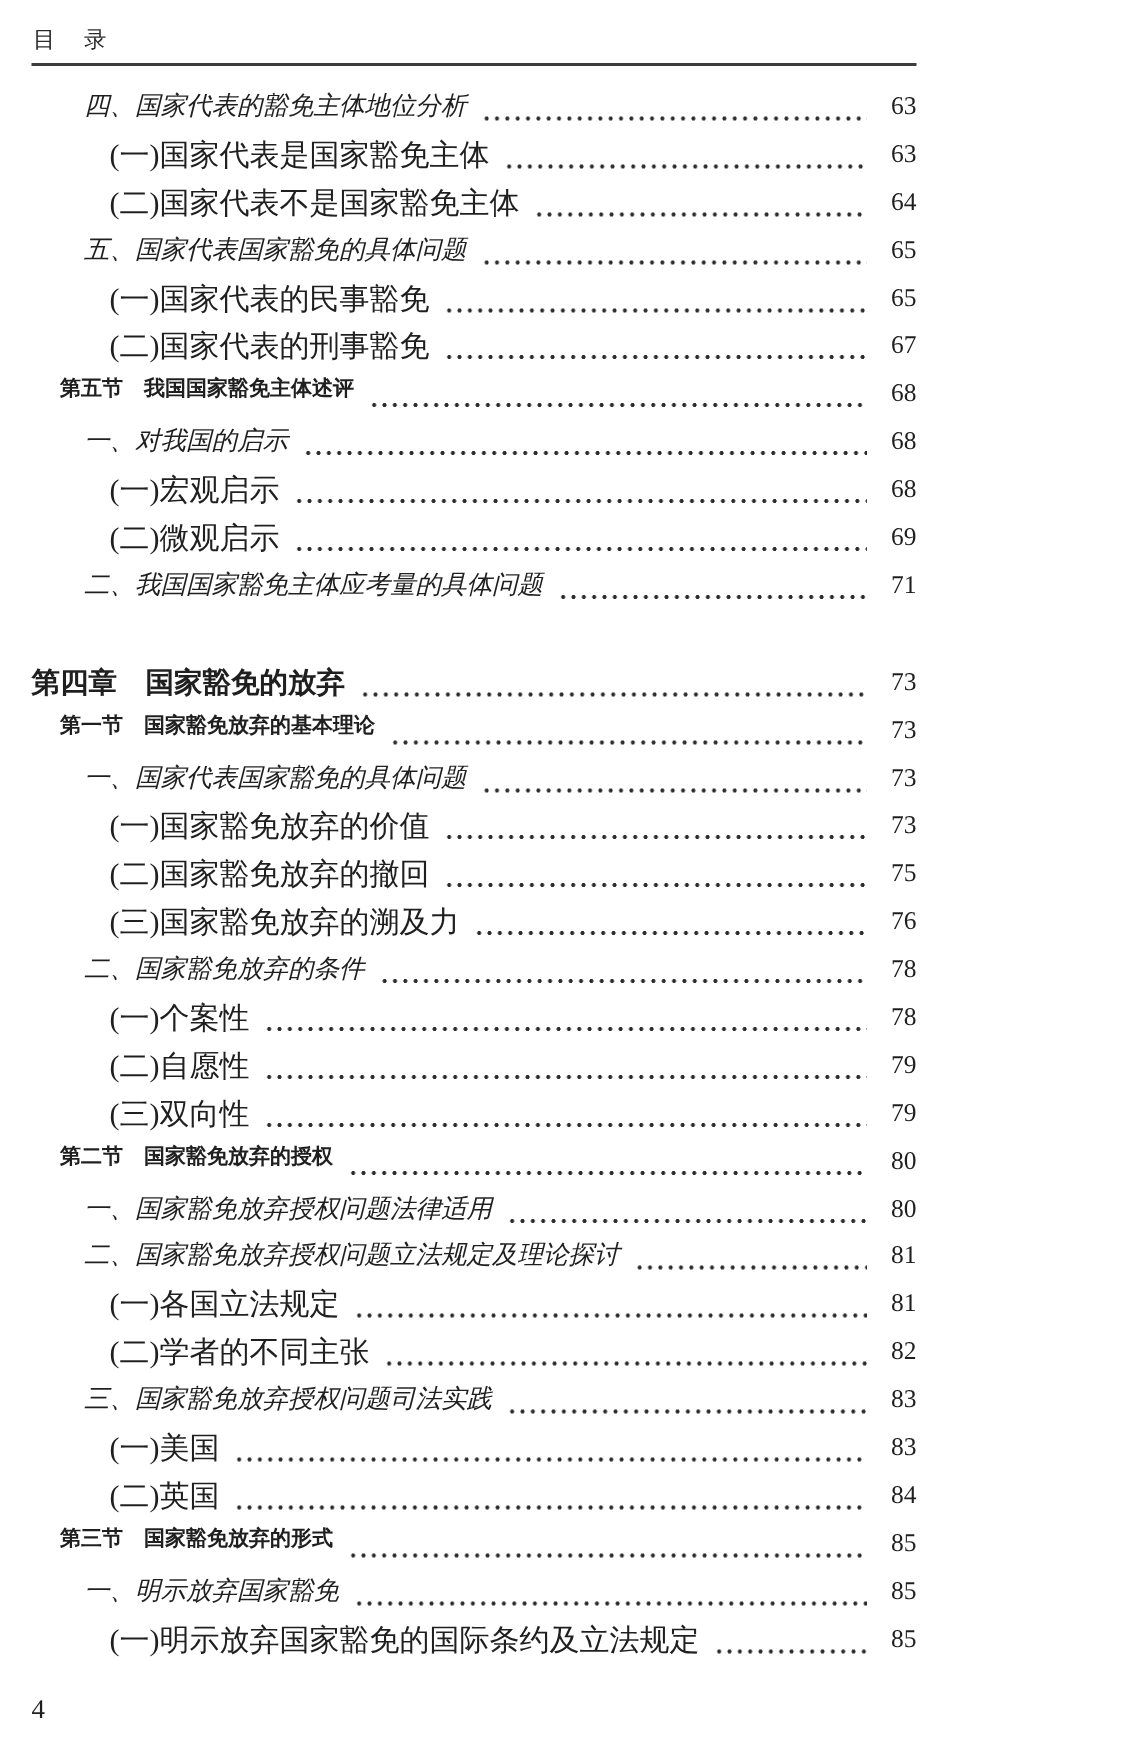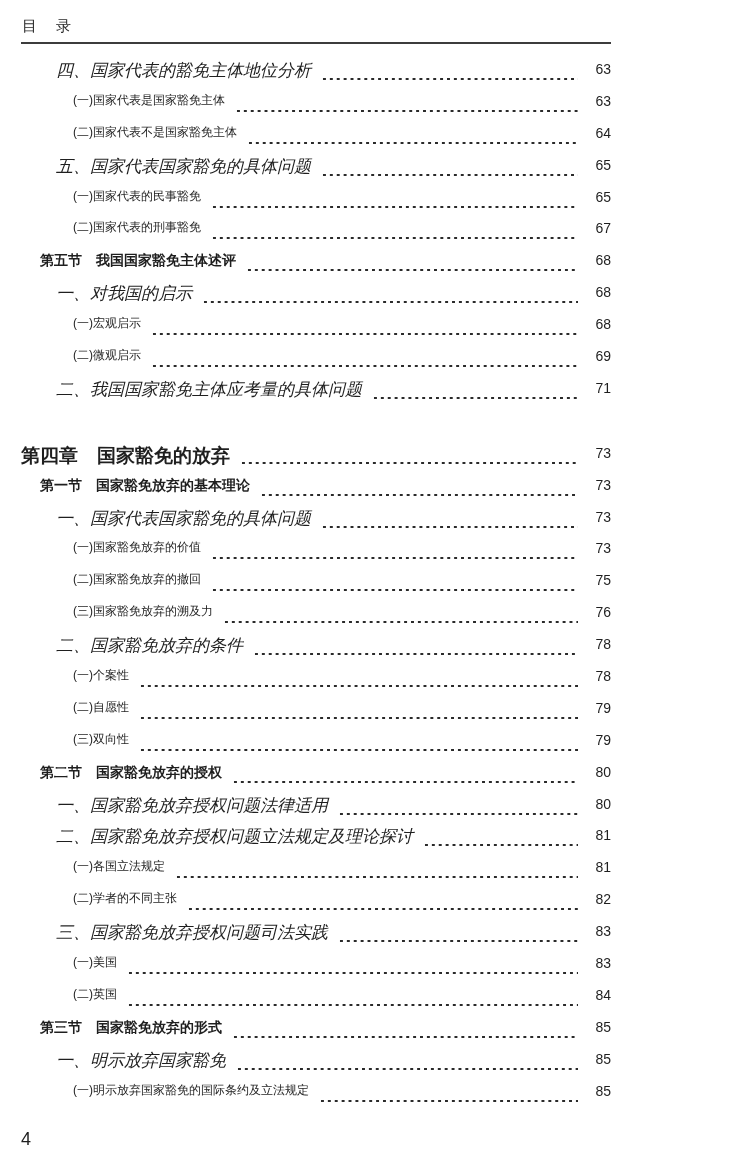"目 录" .page { font-family: Liberation Sans, sans-serif -> Liberation Serif, serif }
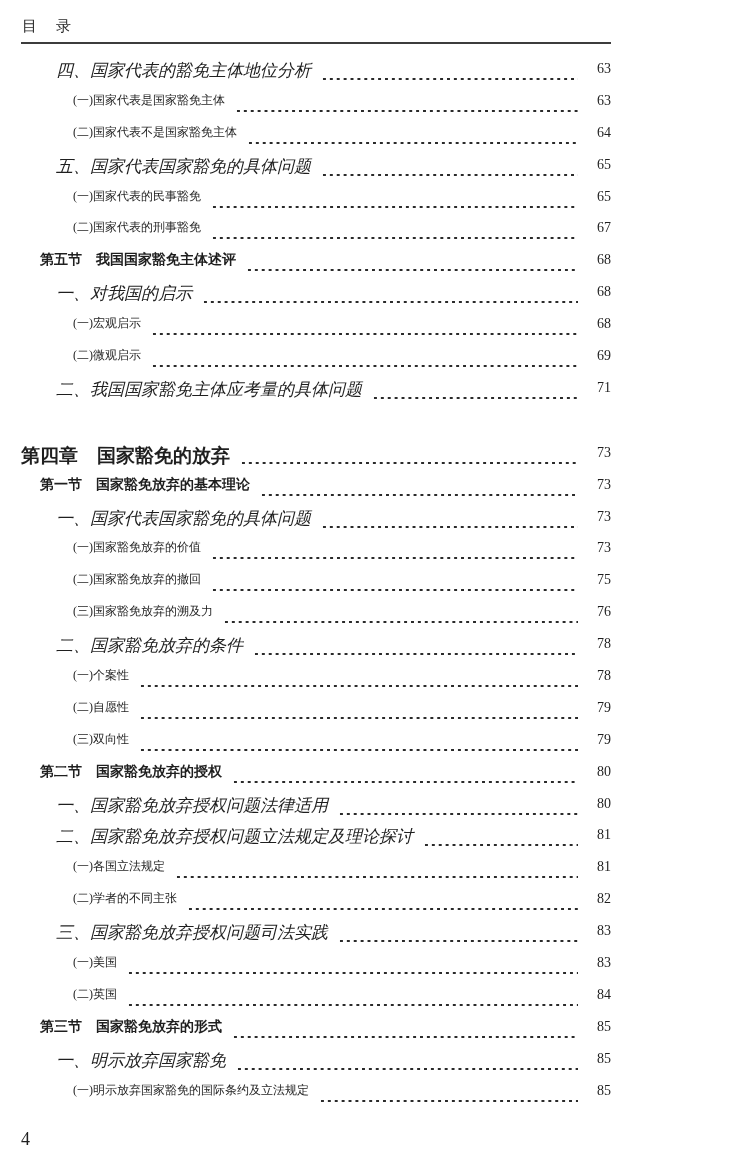"63" .pg { font-size: 14px -> 17px }
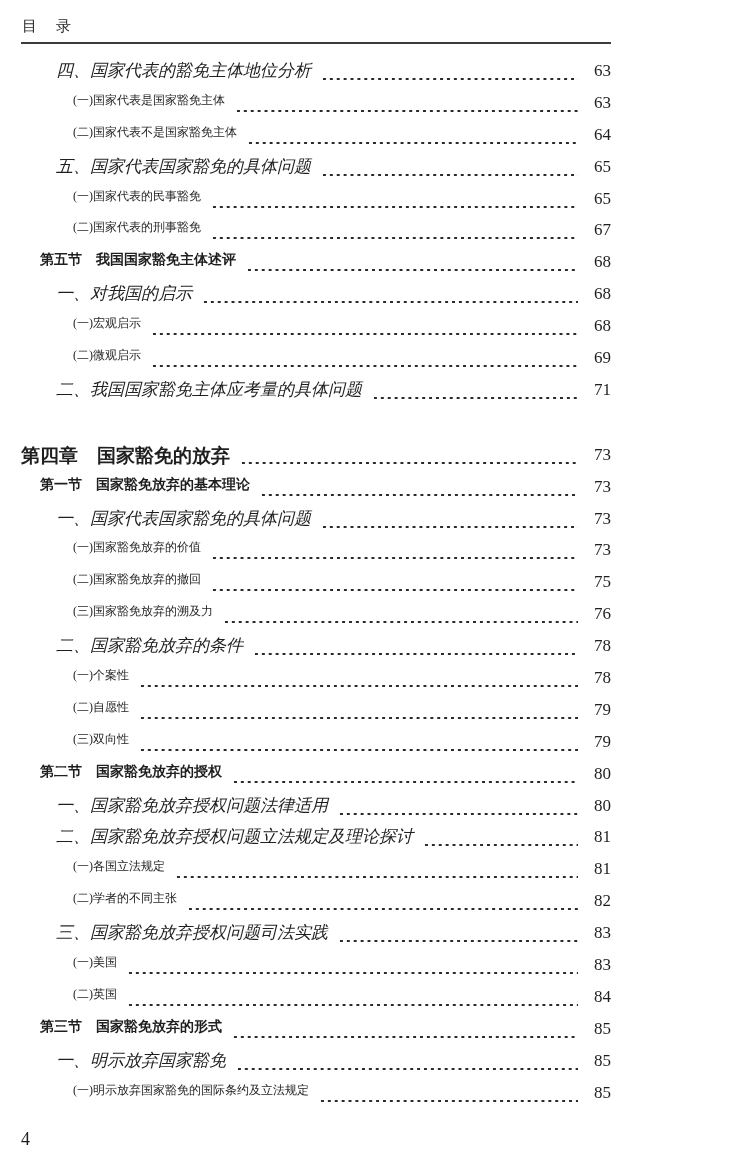"(一)国家代表是国家豁免主体" .lvl-sub .t { font-size: 12px -> 20px }
